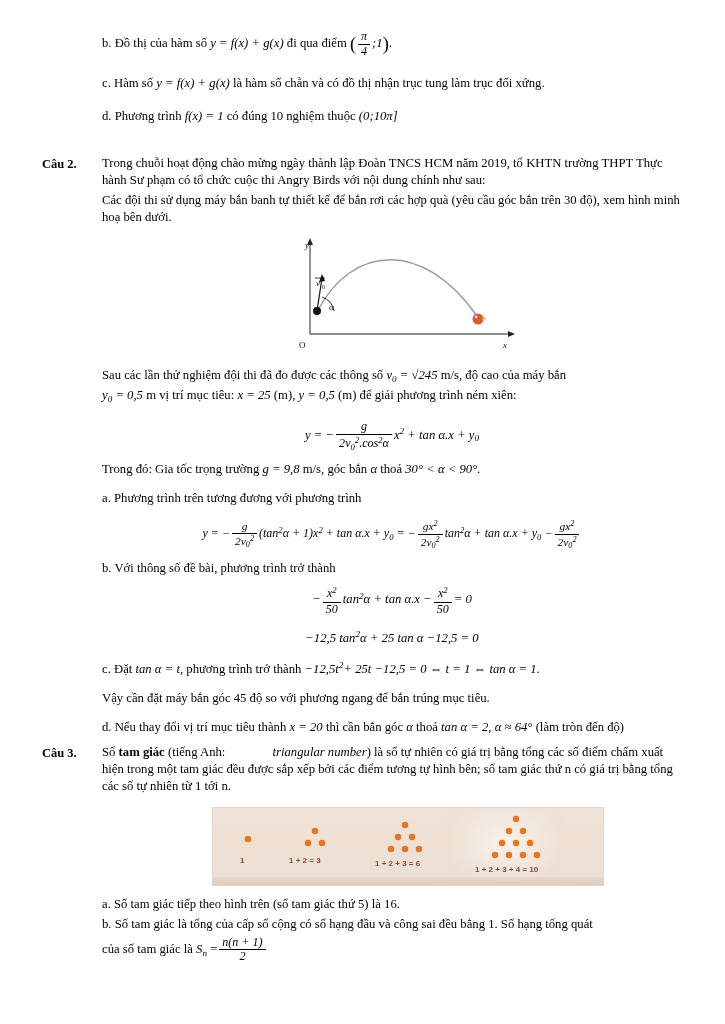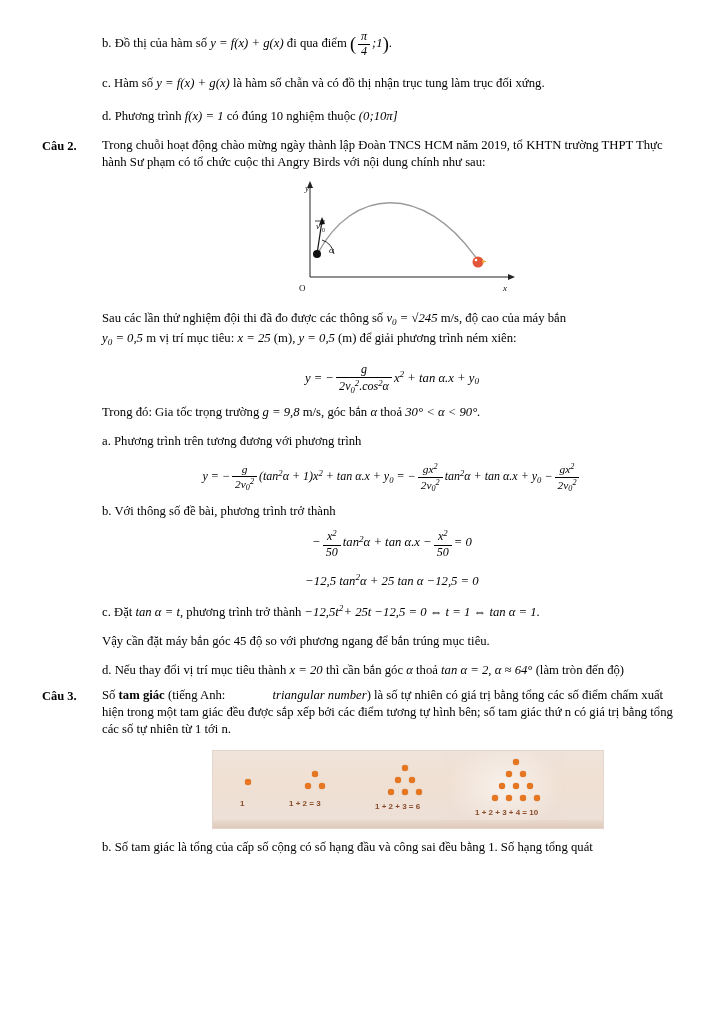"Câu 2." div.block { margin-top: none -> 18px }
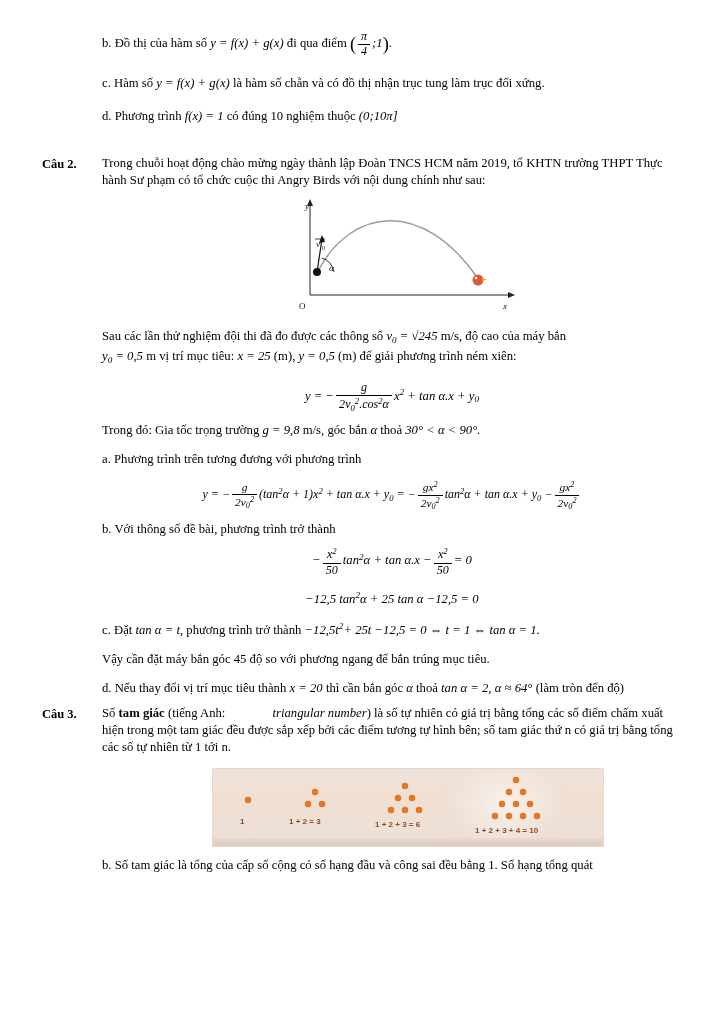"Các đội thi sử dụng" p { html: none -> <p>Các đội thi sử dụng máy bắn banh tự thiết kế để bắn rơi các hợp quà (yêu cầu góc bắn trên 30 độ), xem hình minh hoạ bên dưới.</p> }
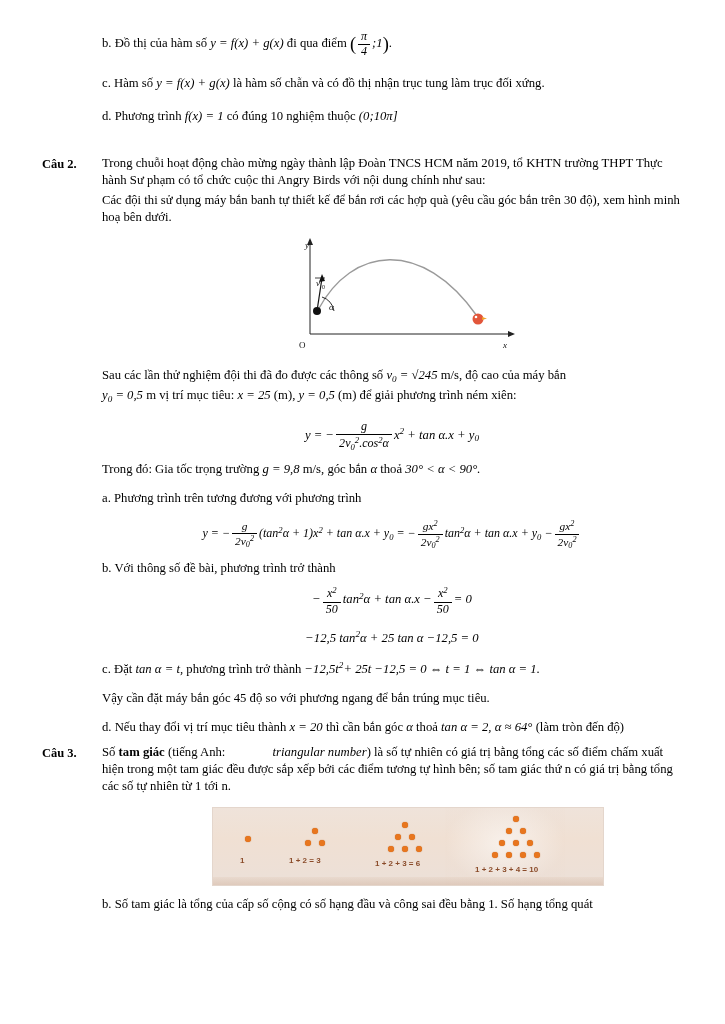"a. Số tam giác tiếp" p.tight { html: none -> <p>a. Số tam giác tiếp theo hình trên (số tam giác thứ 5) là 16.</p> }
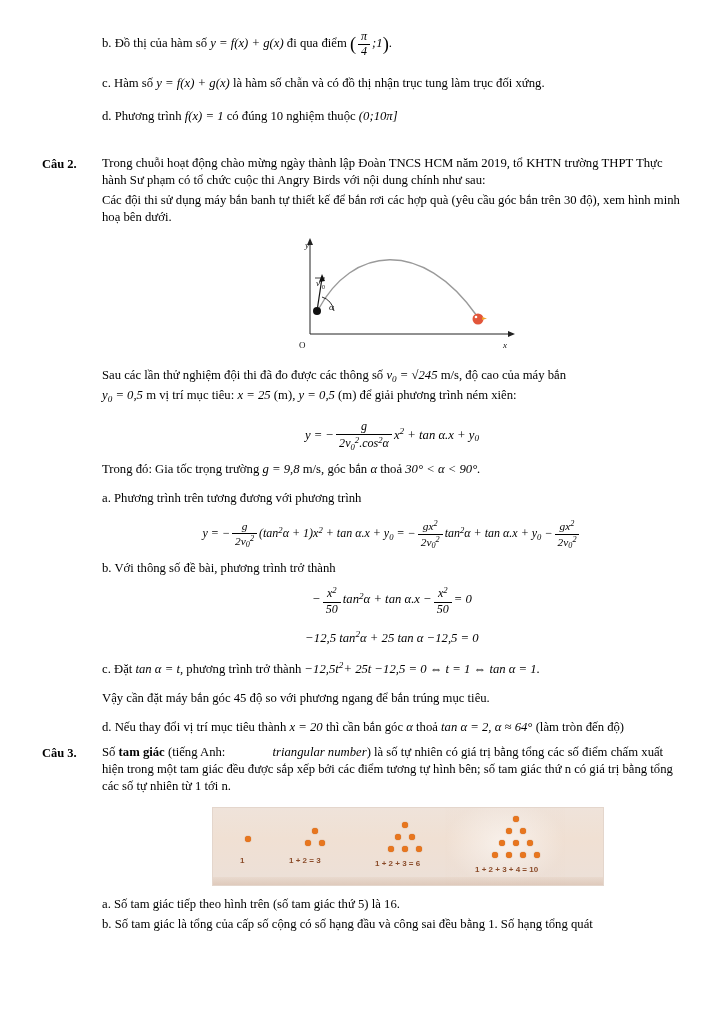"của số tam giác là" p { html: none -> <p> <span>của số tam giác là</span> <span>S</span><span>n</span> <span>=</span><span><span>n(n + 1)</span><span>2</span></span> </p> }
